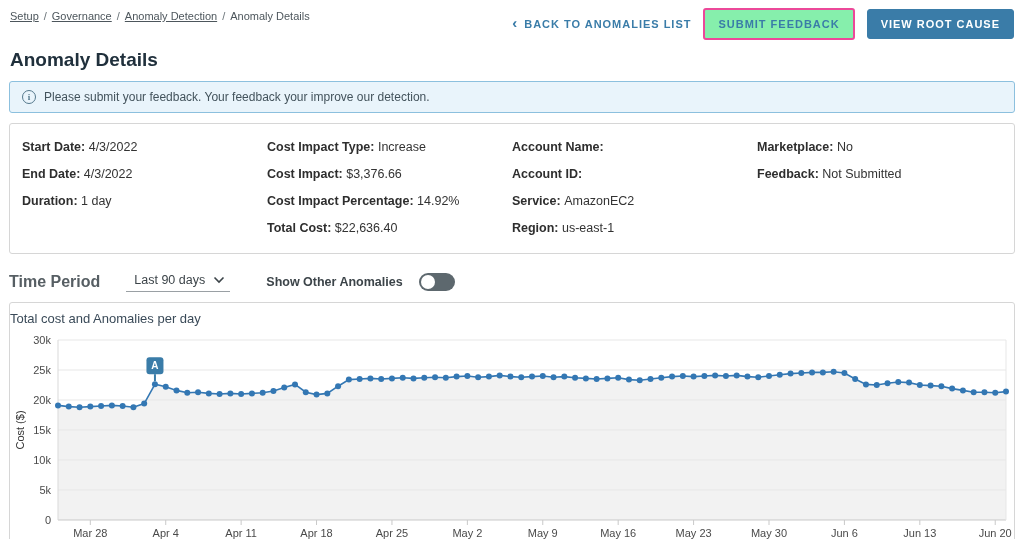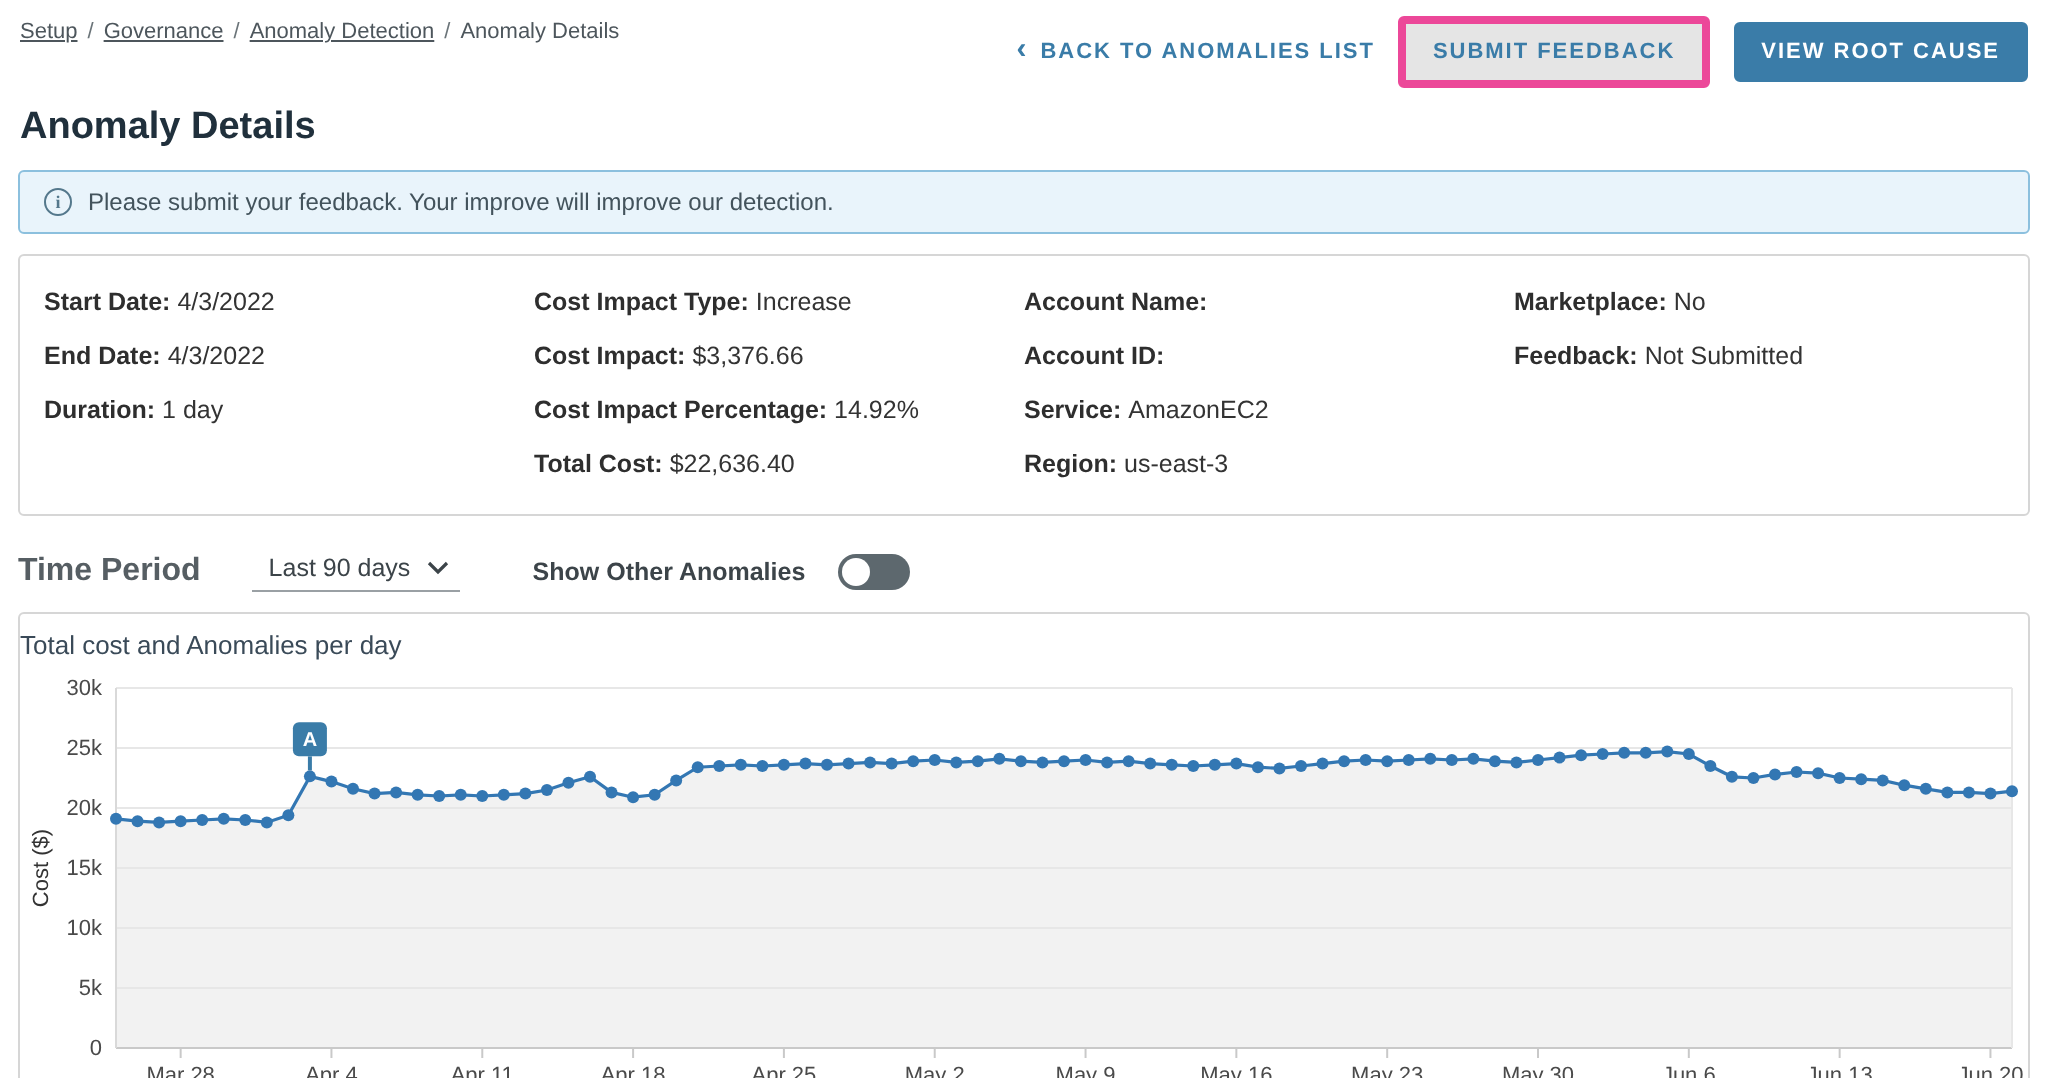"SUBMIT FEEDBACK" .btn-outline { background: #e5e5e5 -> #86efac; border: 4px solid #ec4899 -> 2px solid #ec4899 }
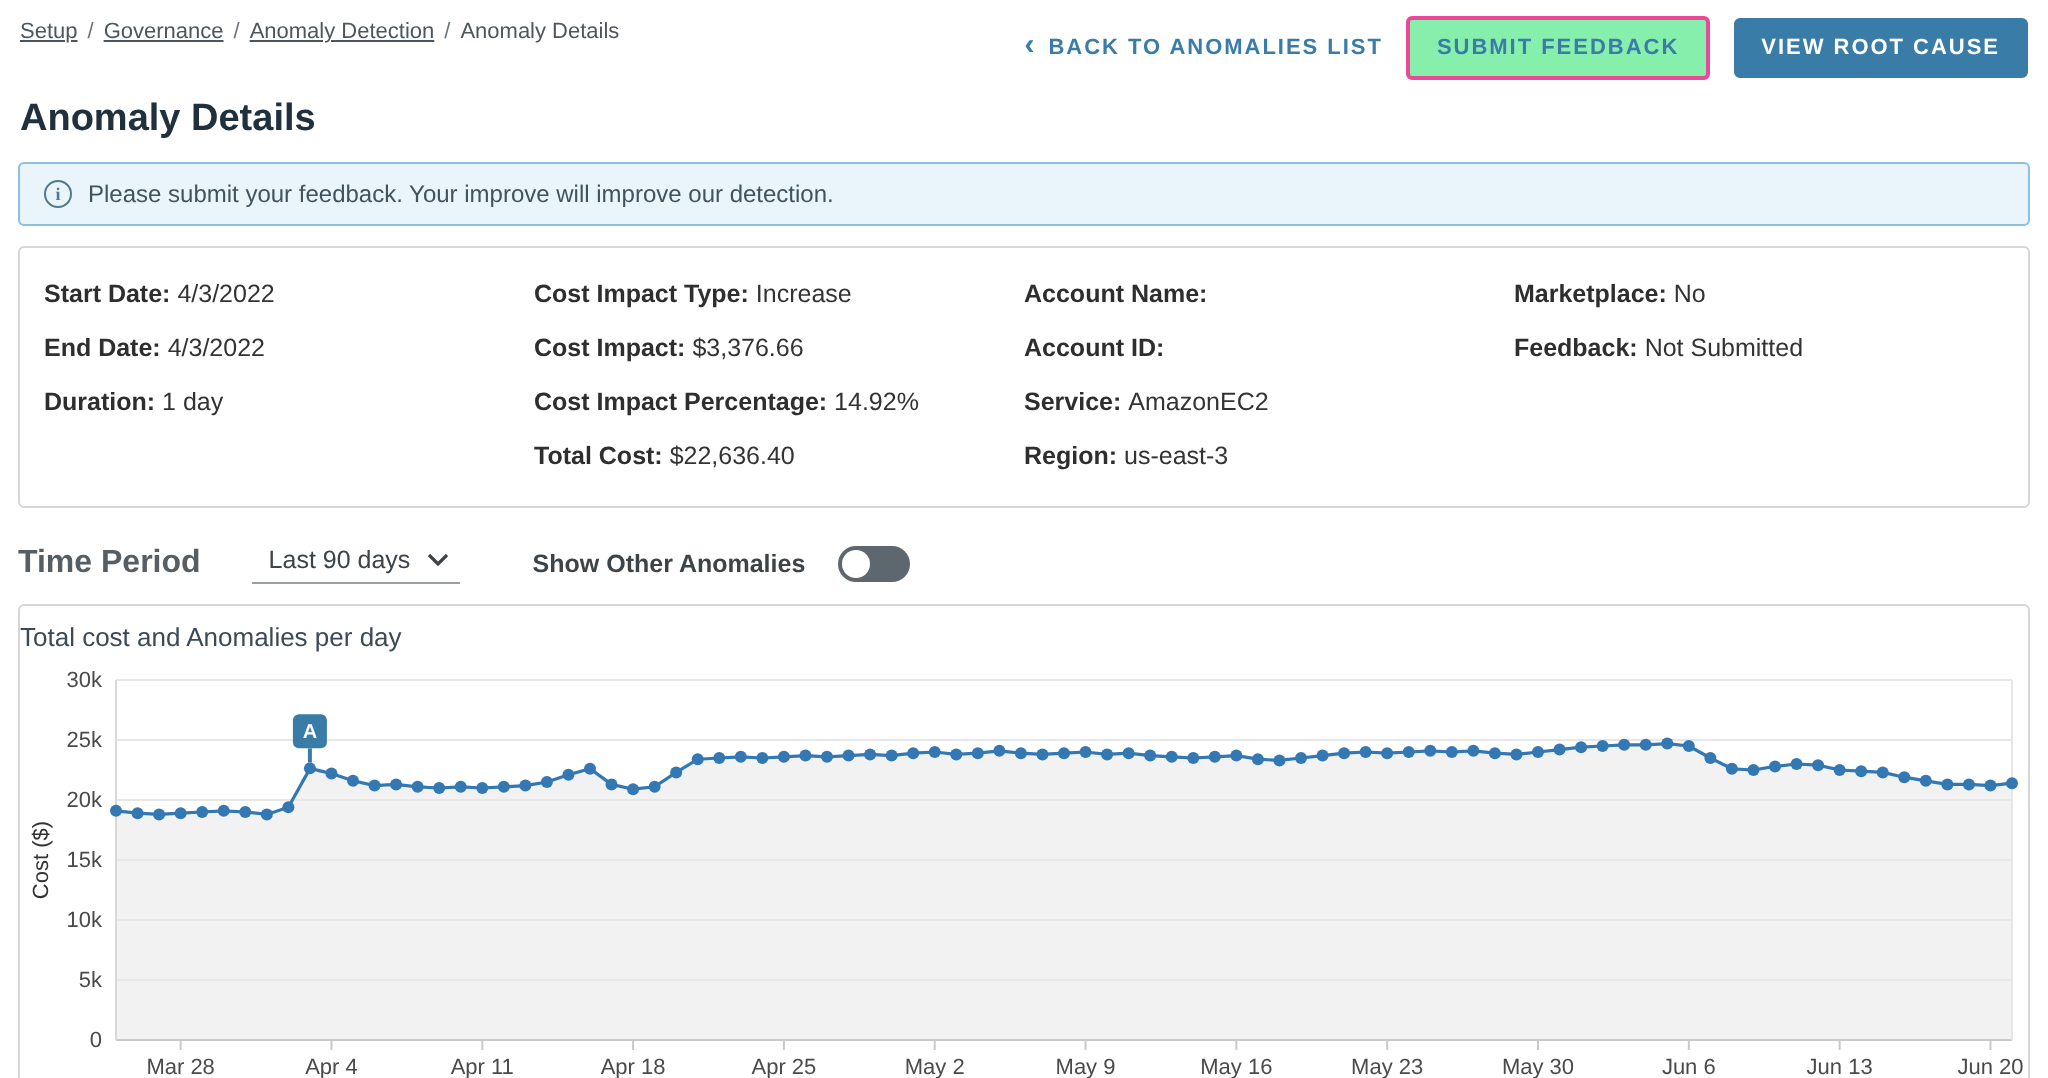"Please submit your feedback. Your" span { text: improve will -> feedback your }
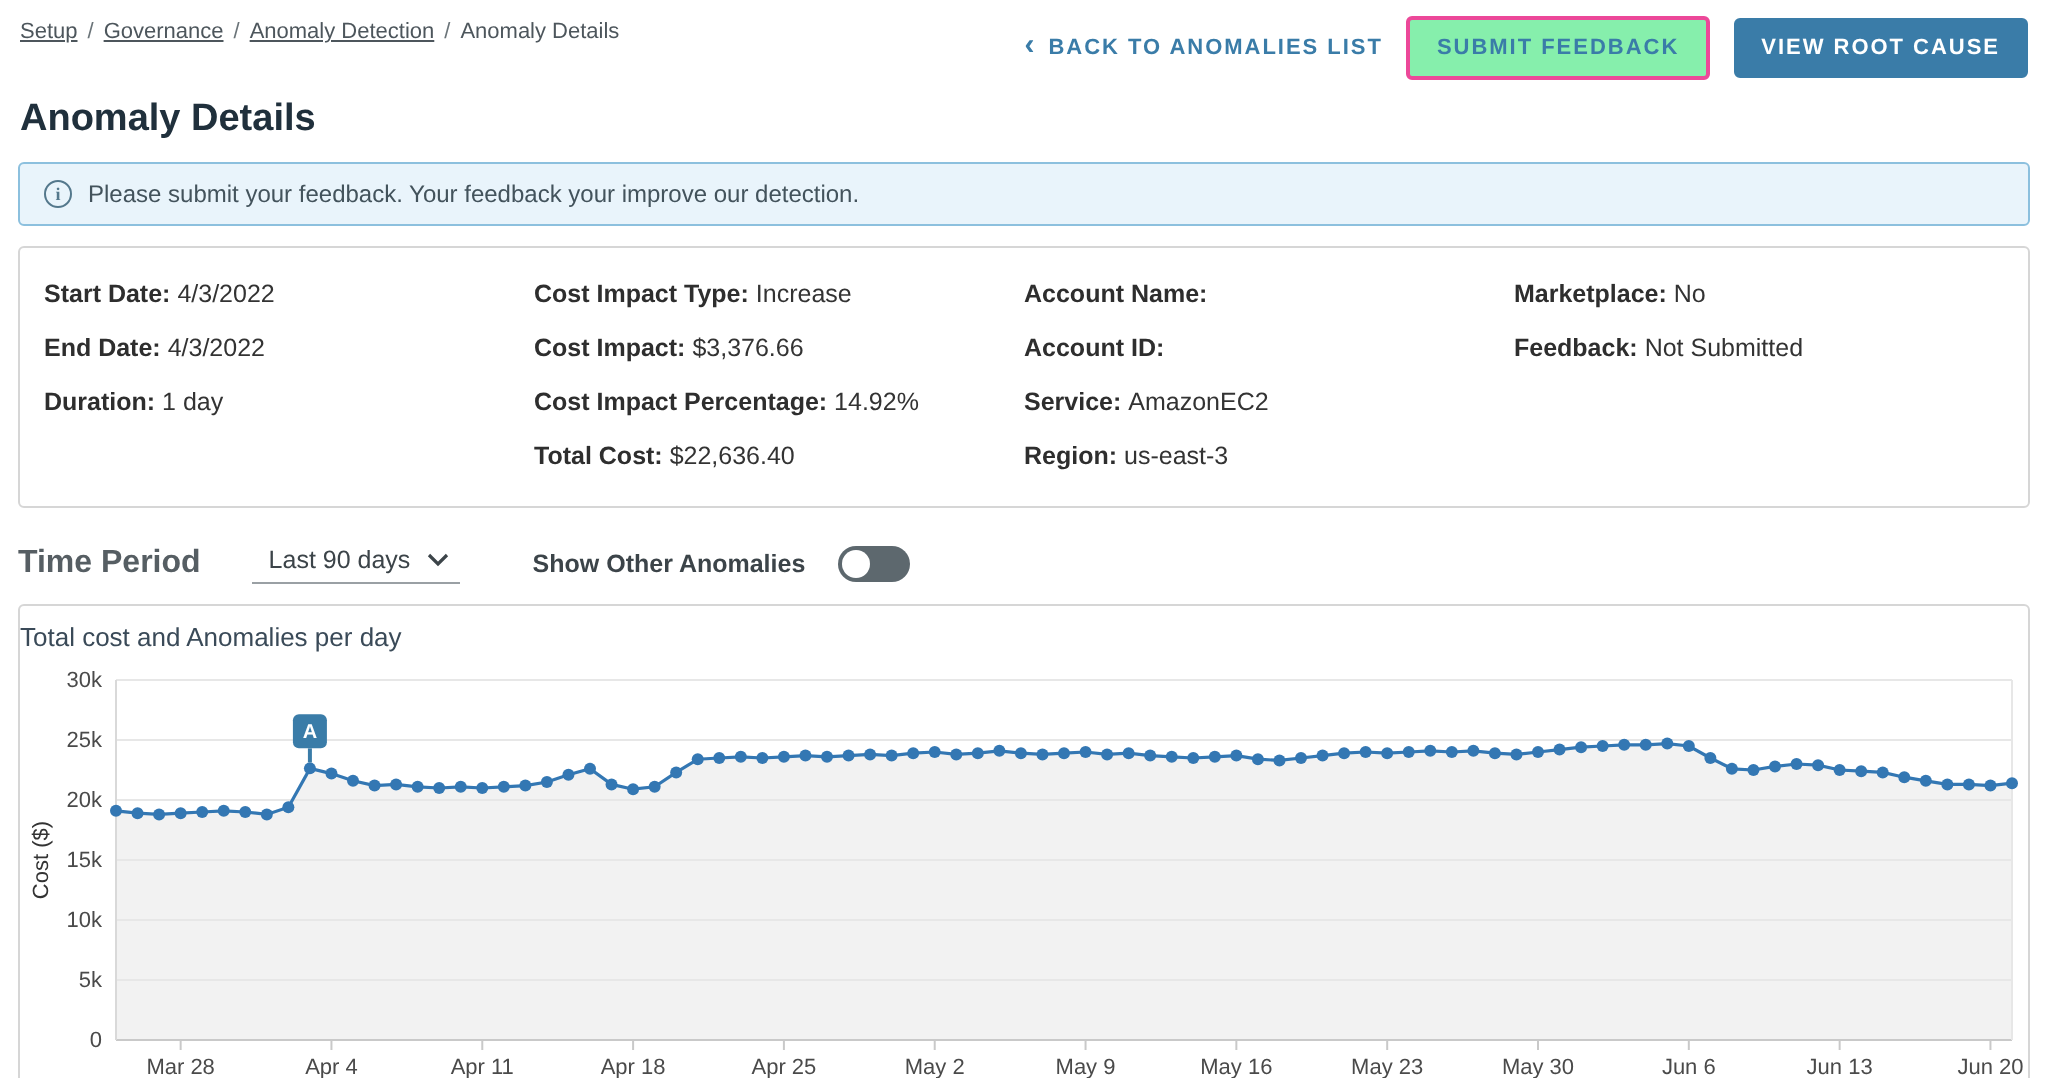"us-east-3" span.fvalue { text: us-east-3 -> us-east-1 }
